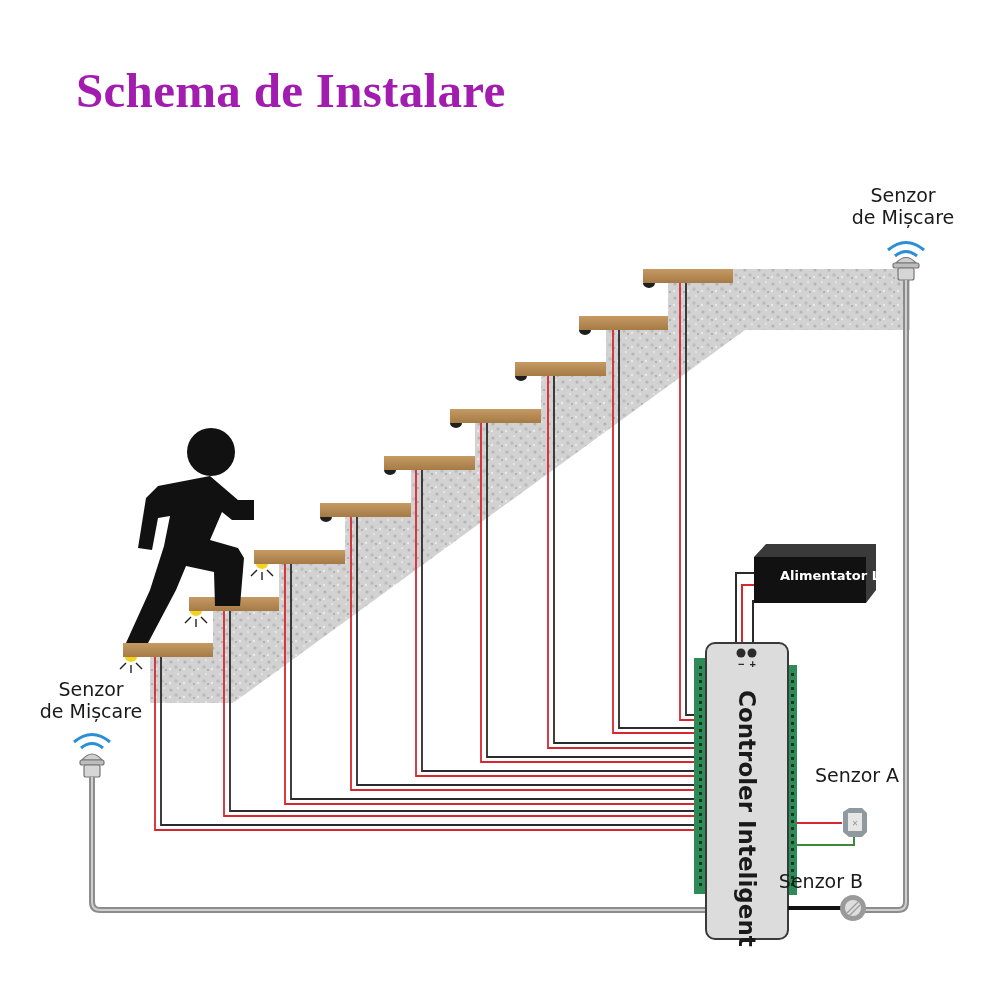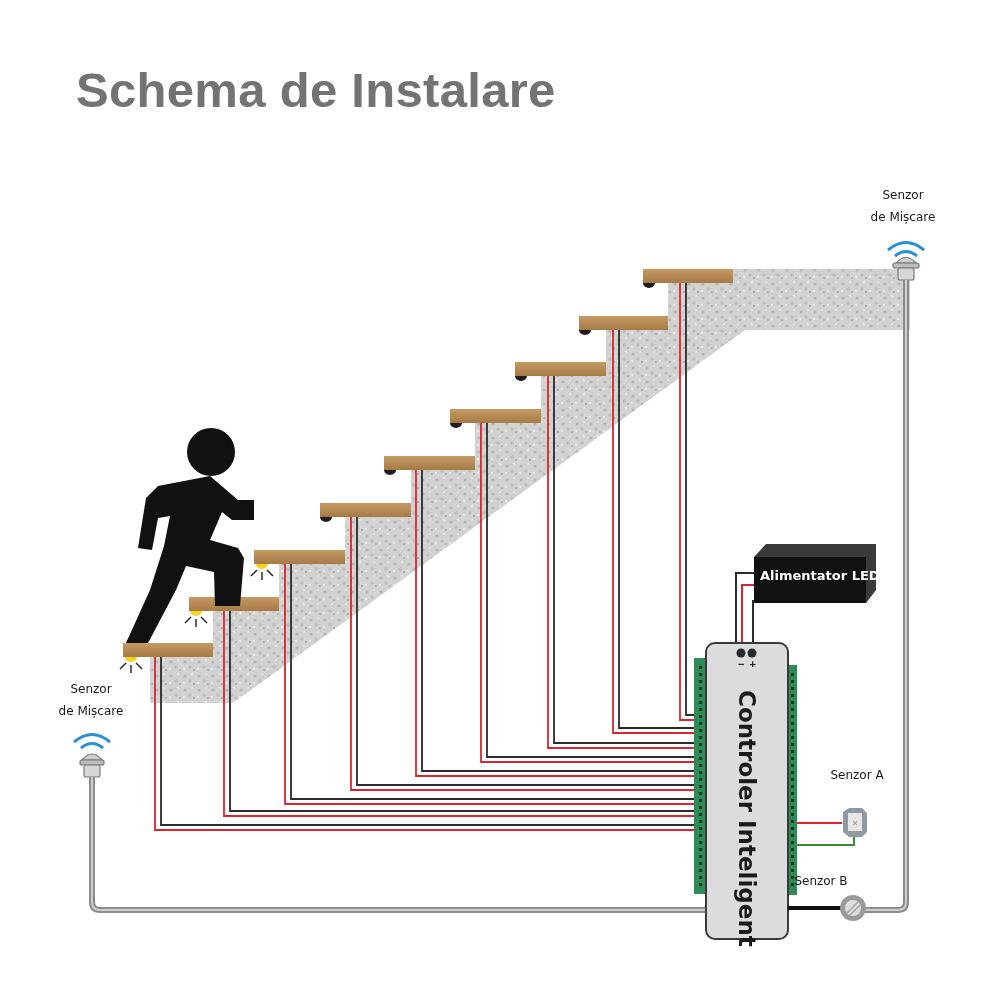"Schema de Instalare" .title { color: #737373 -> #a21caf; font-family: Liberation Sans, sans-serif -> Liberation Serif, serif }
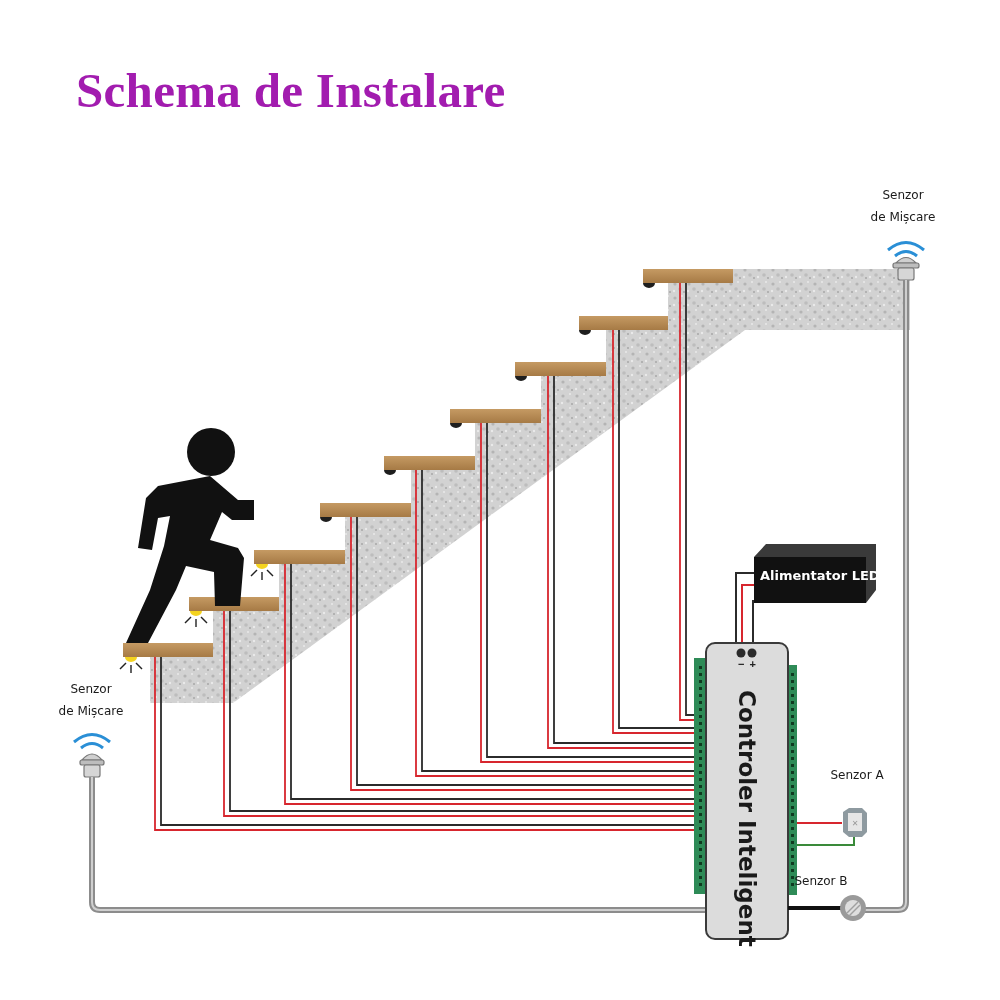"Senzor" .label { font-size: 12px -> 19px }
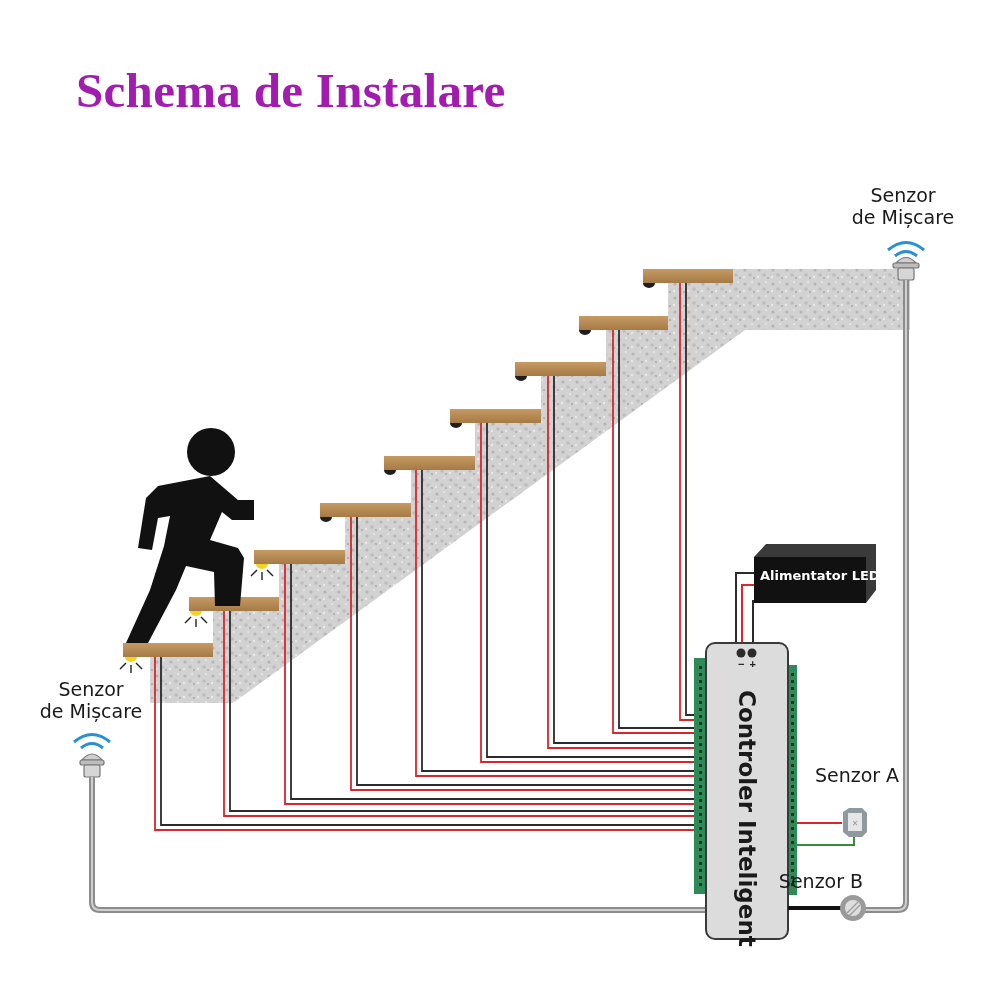"Alimentator LED" .psu-label { left: 760px -> 780px }
